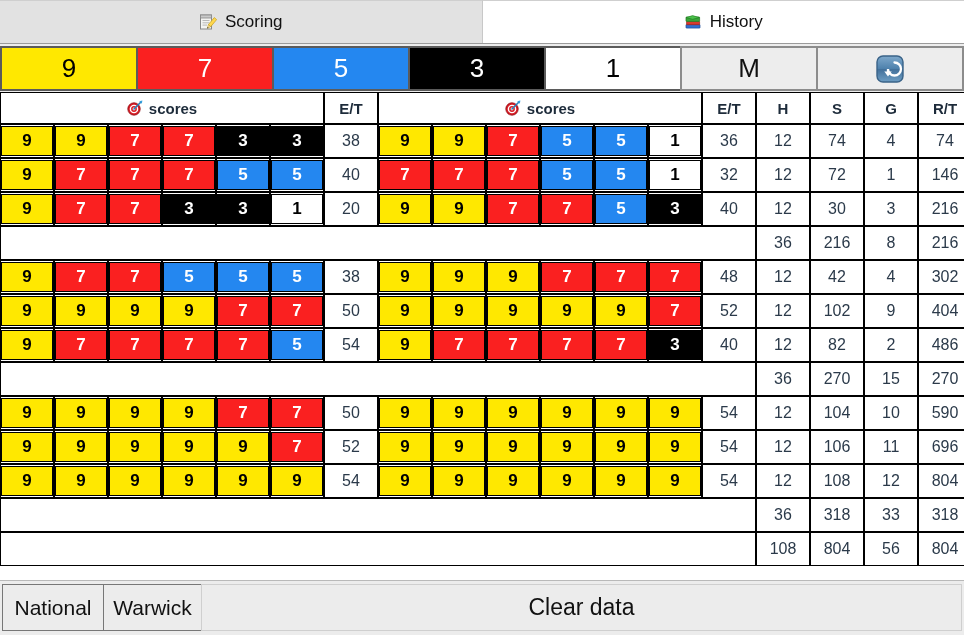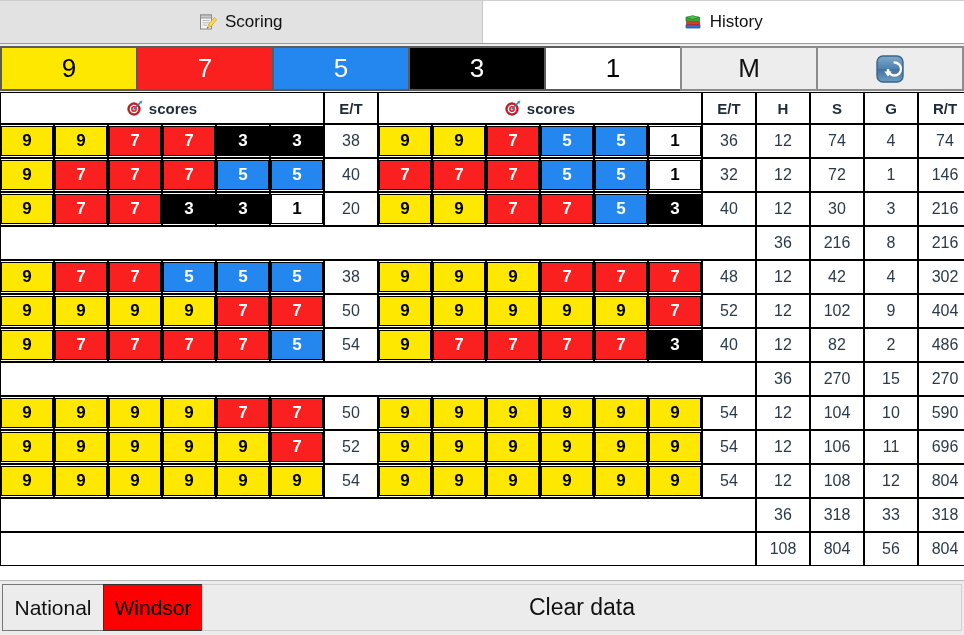"Warwick" div.roundbtn { html: none -> <div> <span>Warwick</span> </div> }
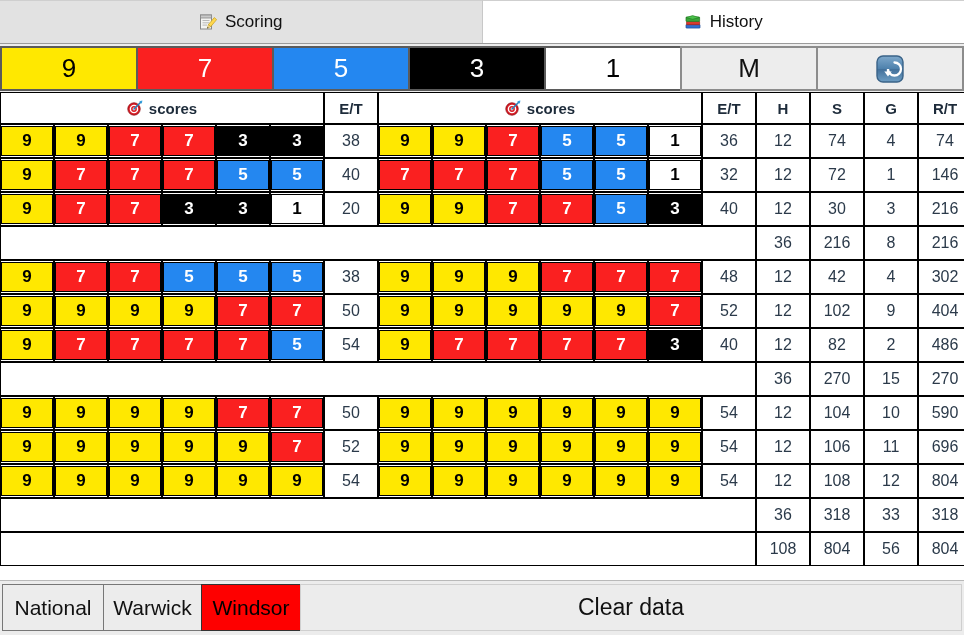"Windsor" div.roundbtn { html: <div> <span>Windsor</span> </div> -> none }
